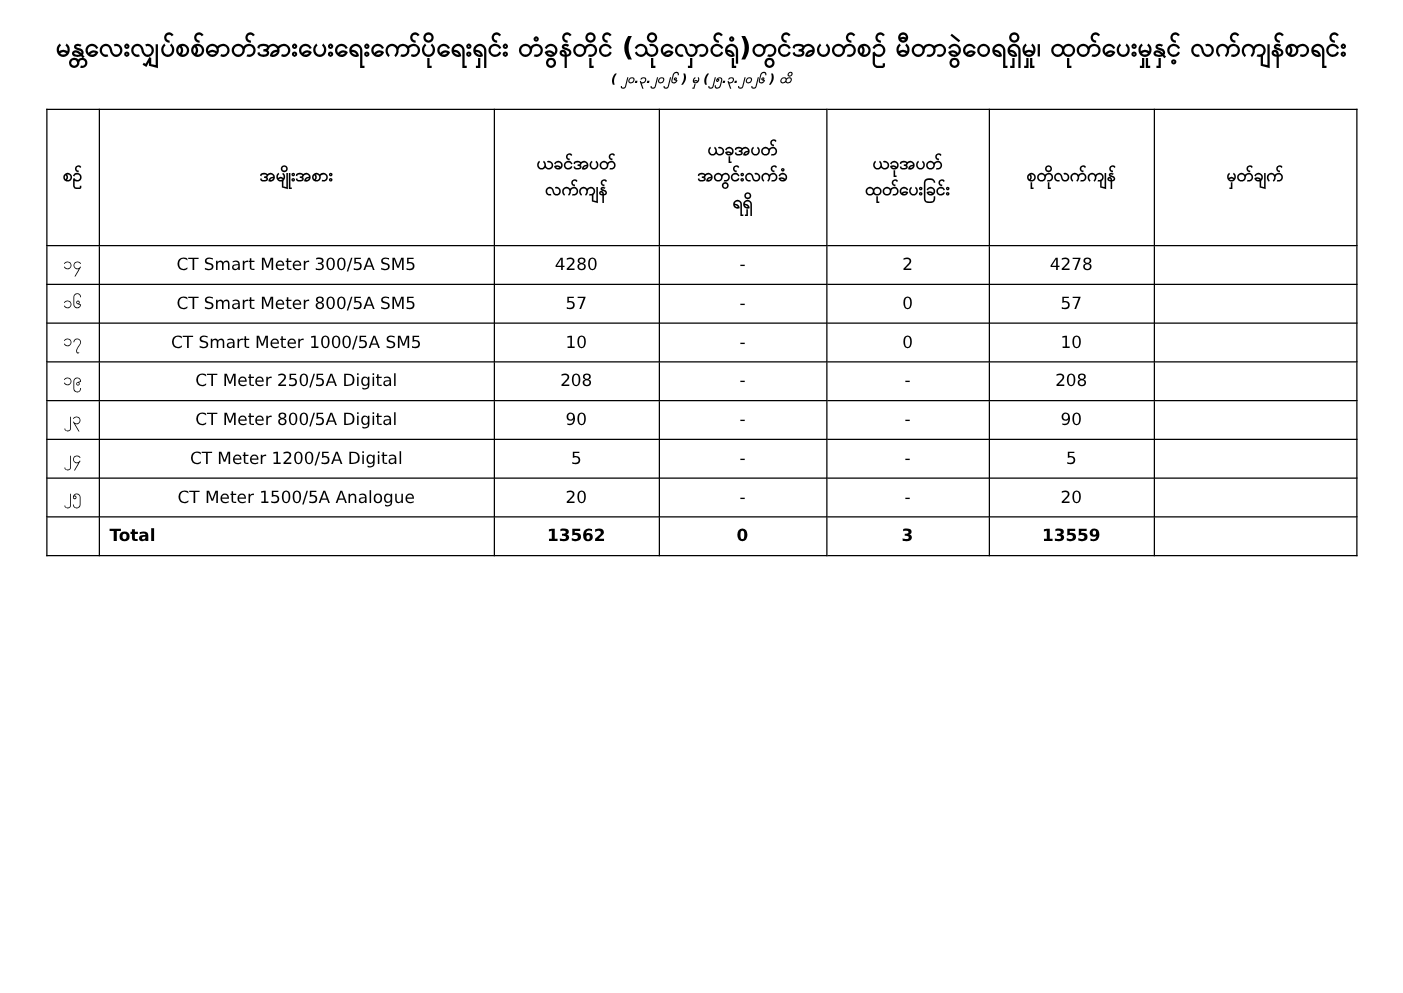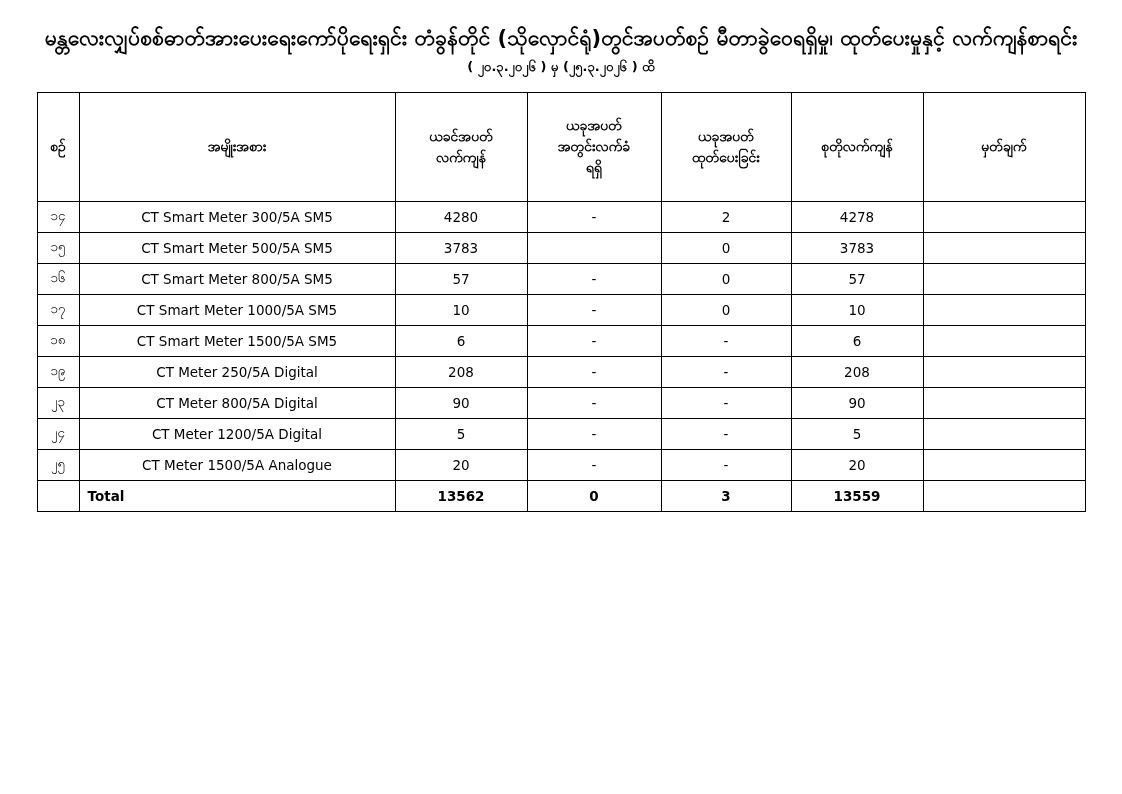"( ၂၀.၃.၂၀၂၆ ) မှ (၂၅.၃.၂၀၂၆" .title-line-2 { font-size: 13px -> 10px; font-style: none -> italic }
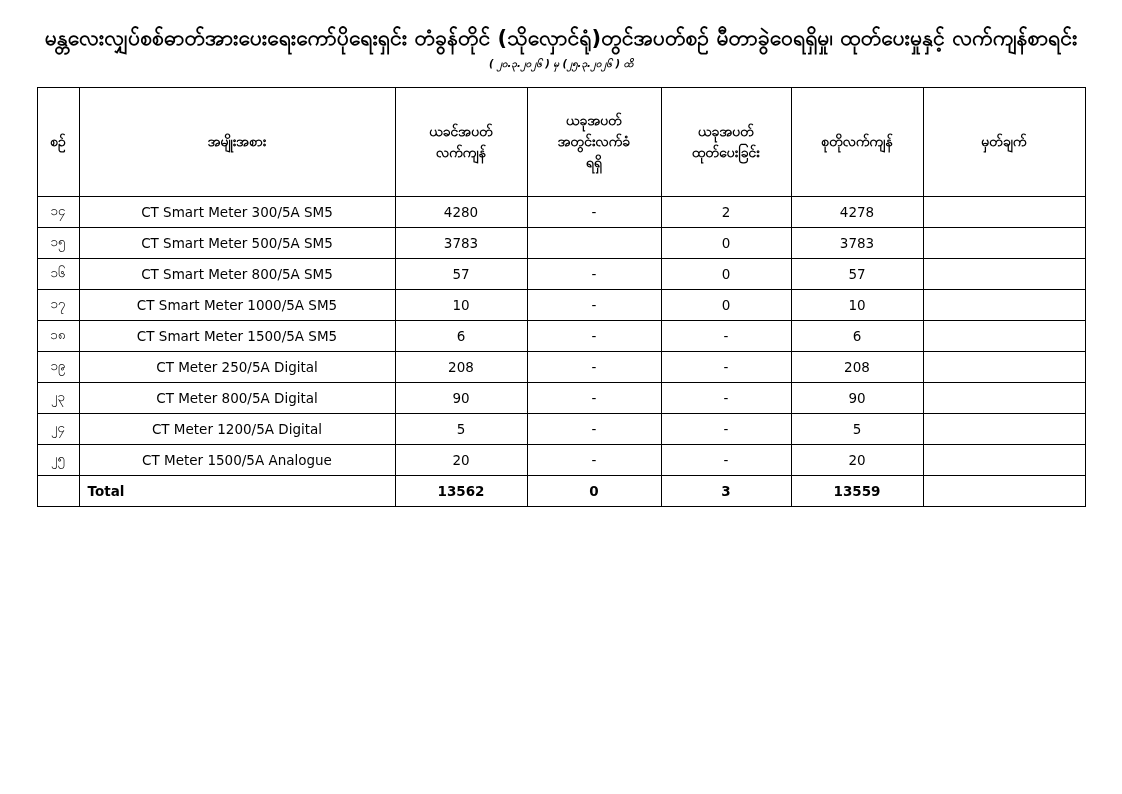"၁၅" tr { html: <tr> <td>၁၅</td> <td>CT Smart Meter 500/5A SM5</td> <td>3783</td> <td></td> <td>0</td> <td>3783</td> <td></td> </tr> -> none }
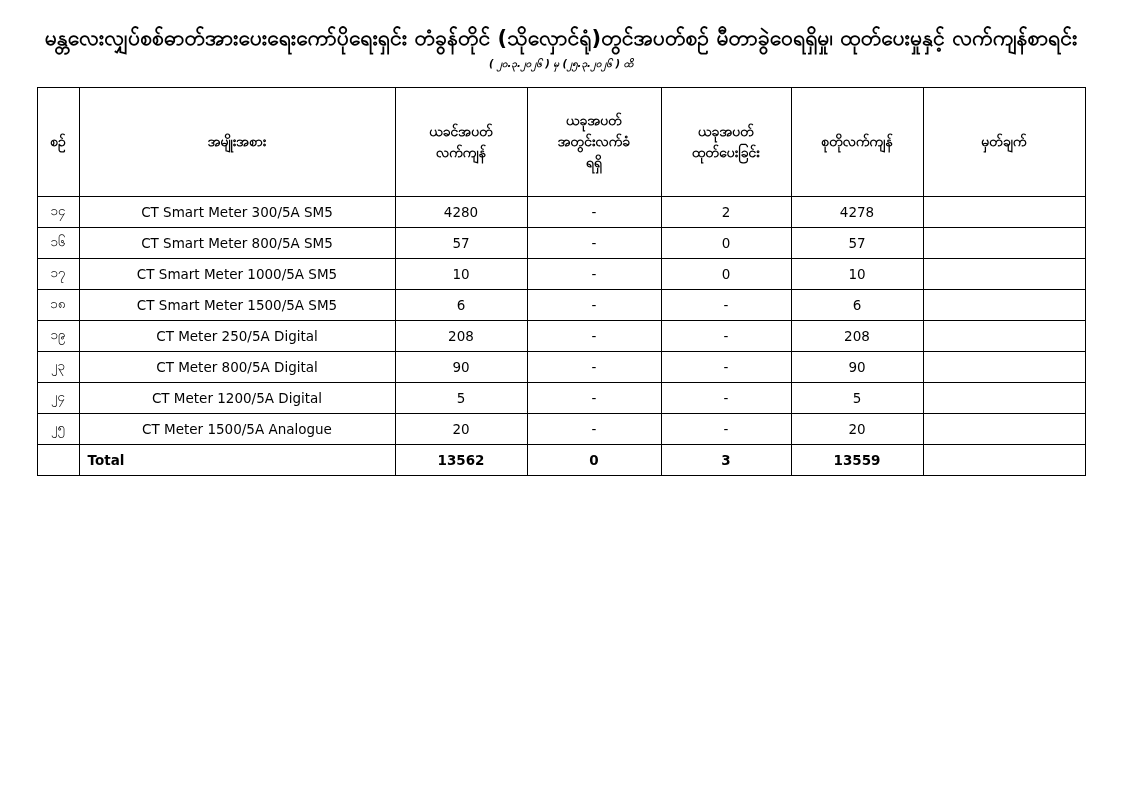"၁၈" tr { html: <tr> <td>၁၈</td> <td>CT Smart Meter 1500/5A SM5</td> <td>6</td> <td>-</td> <td>-</td> <td>6</td> <td></td> </tr> -> none }
